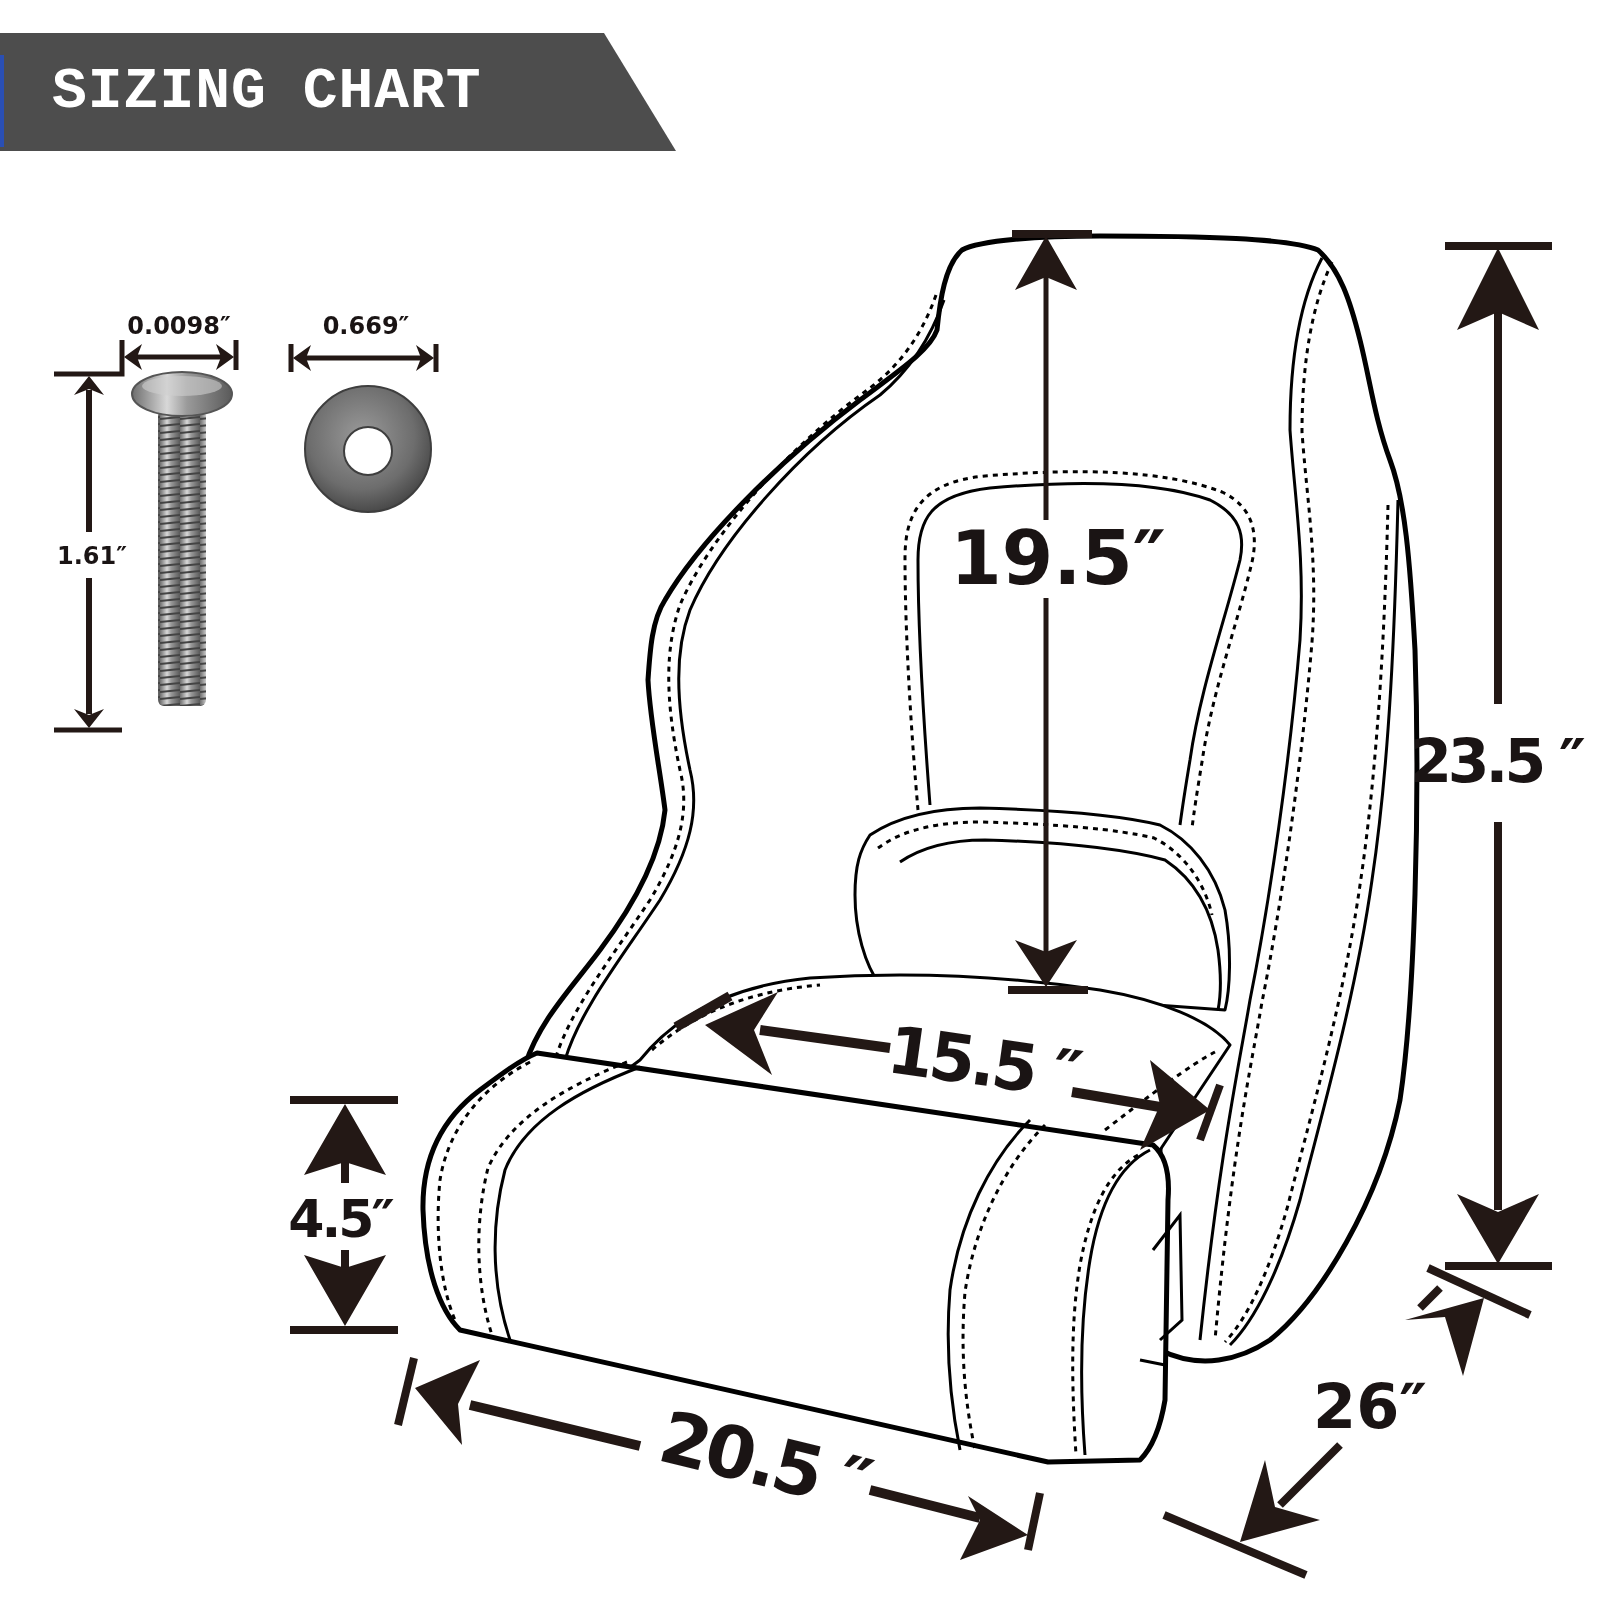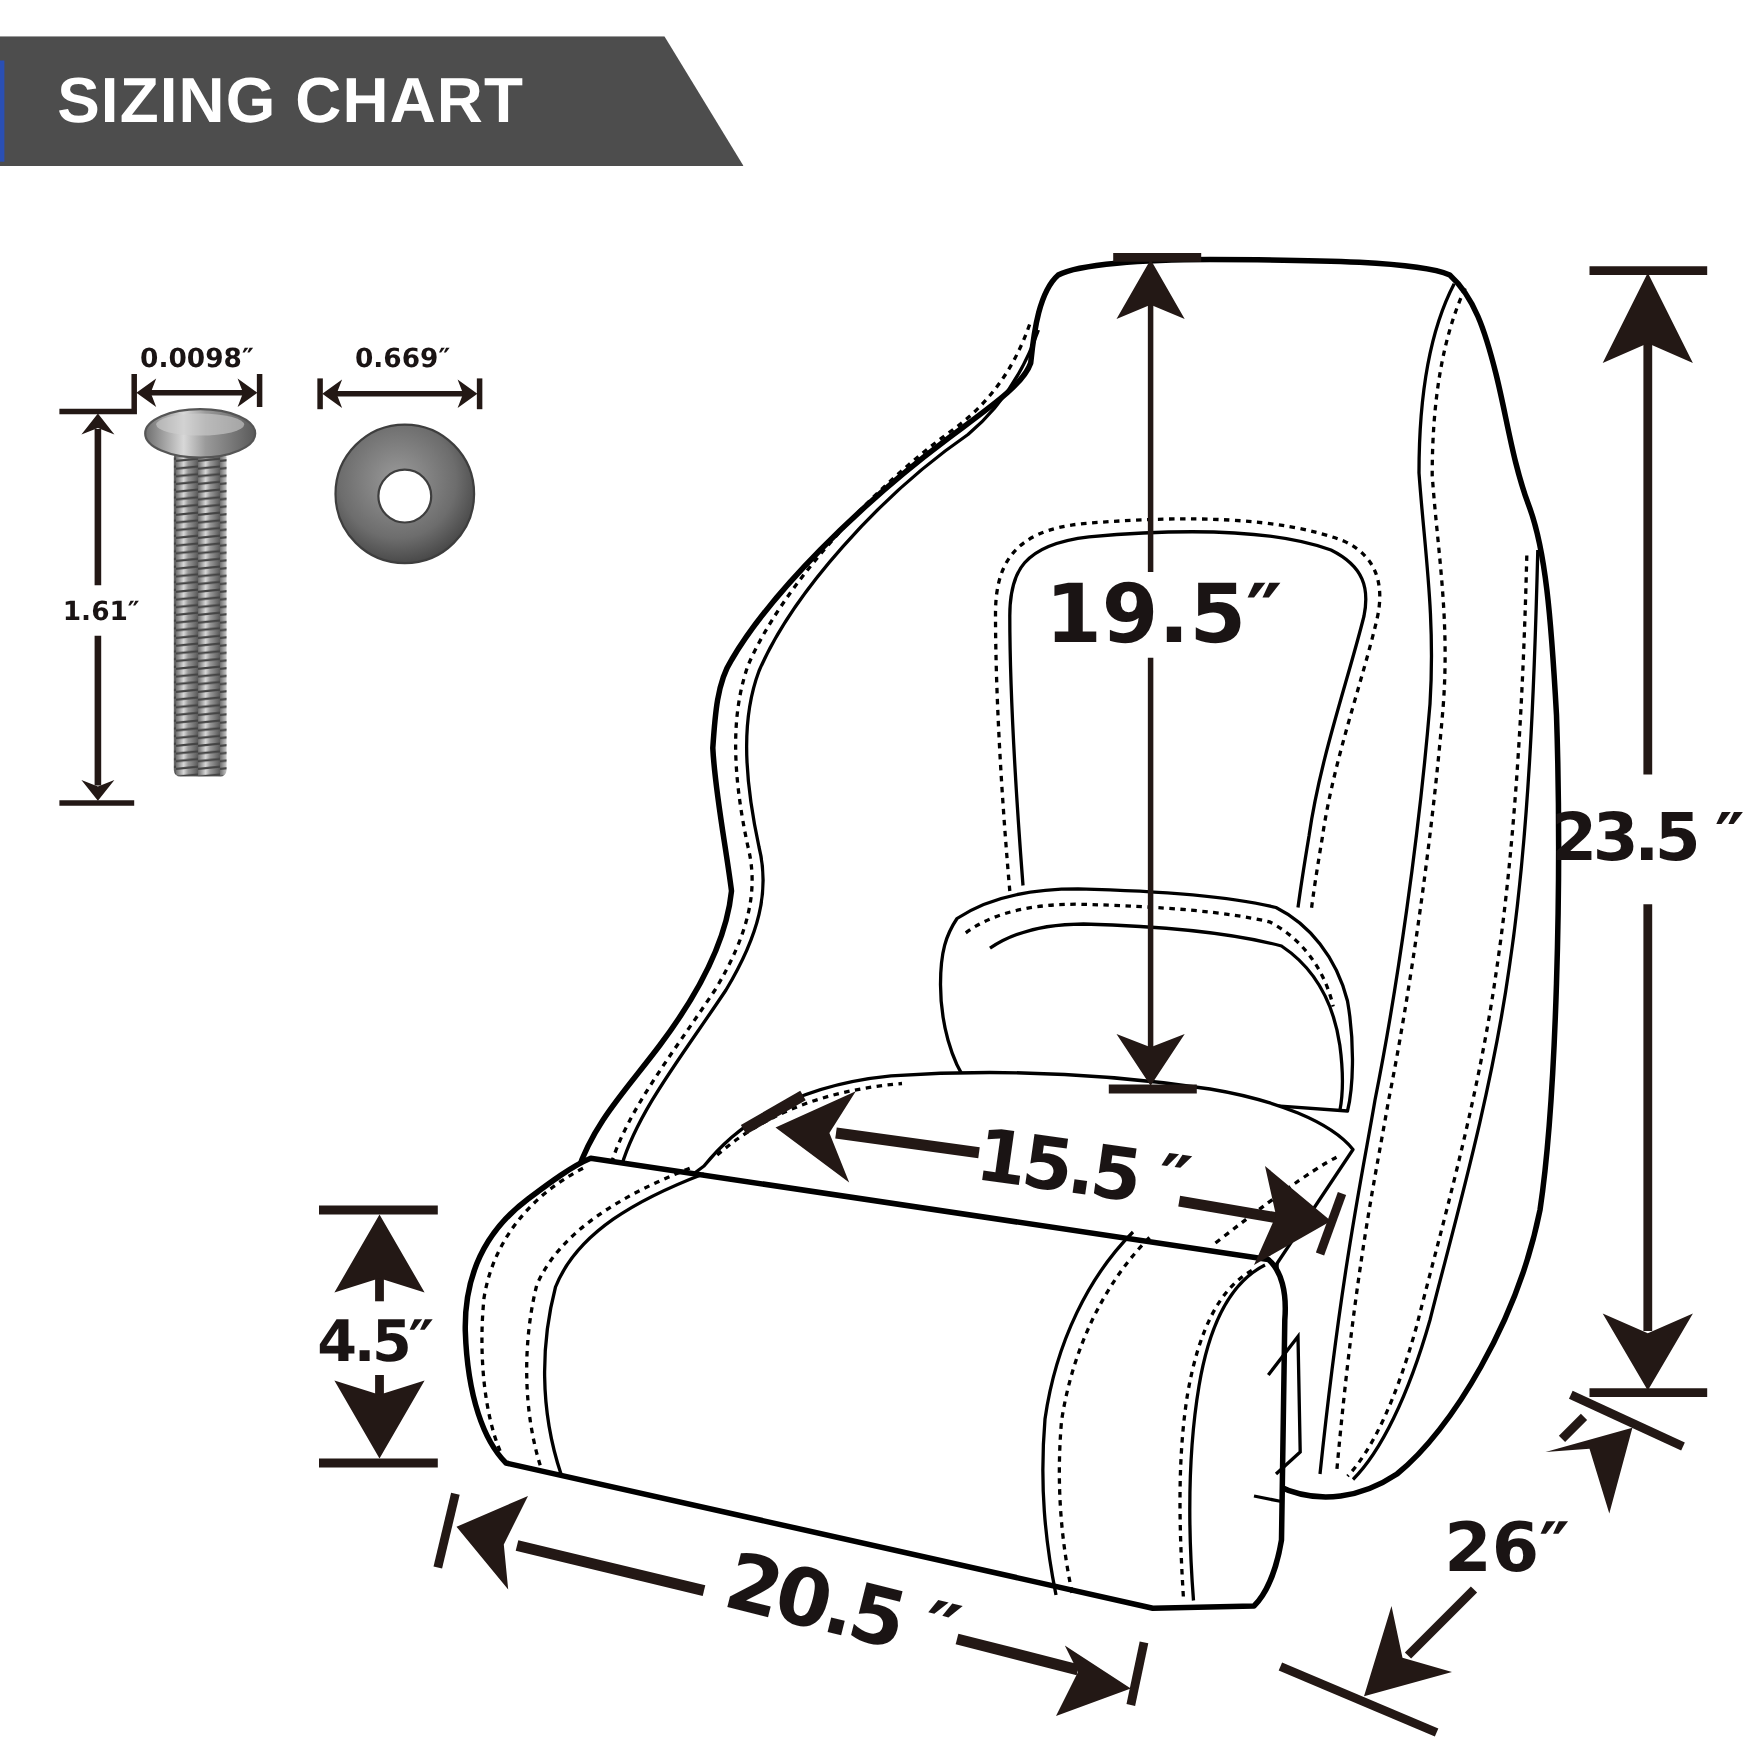"SIZING CHART" .banner-title { font-family: Liberation Sans, sans-serif -> Liberation Mono, monospace }
